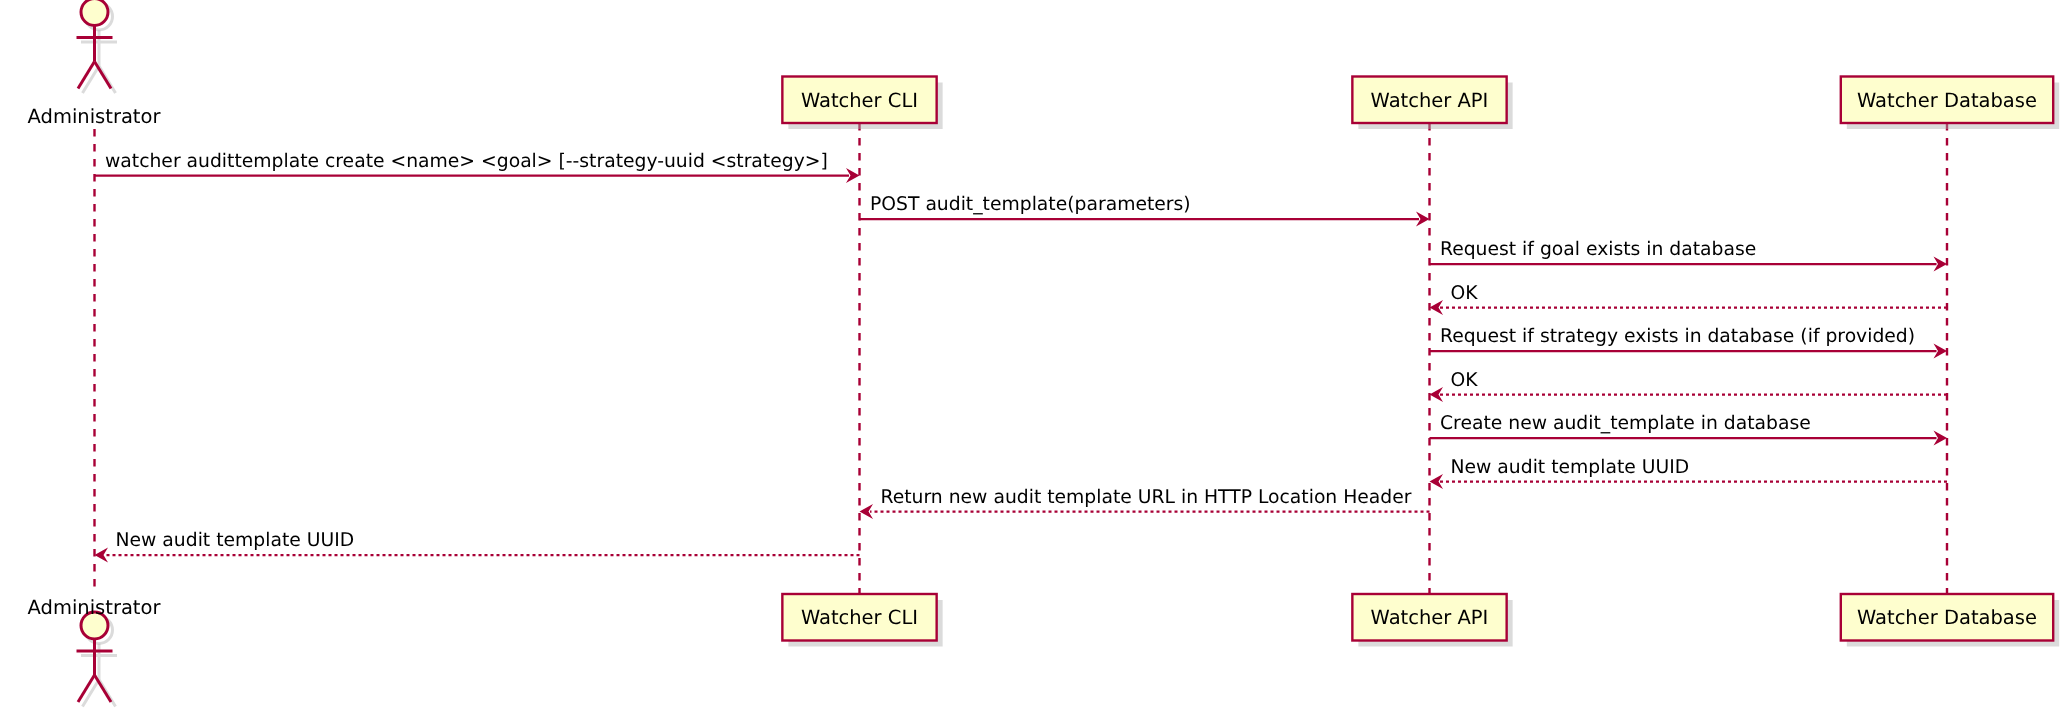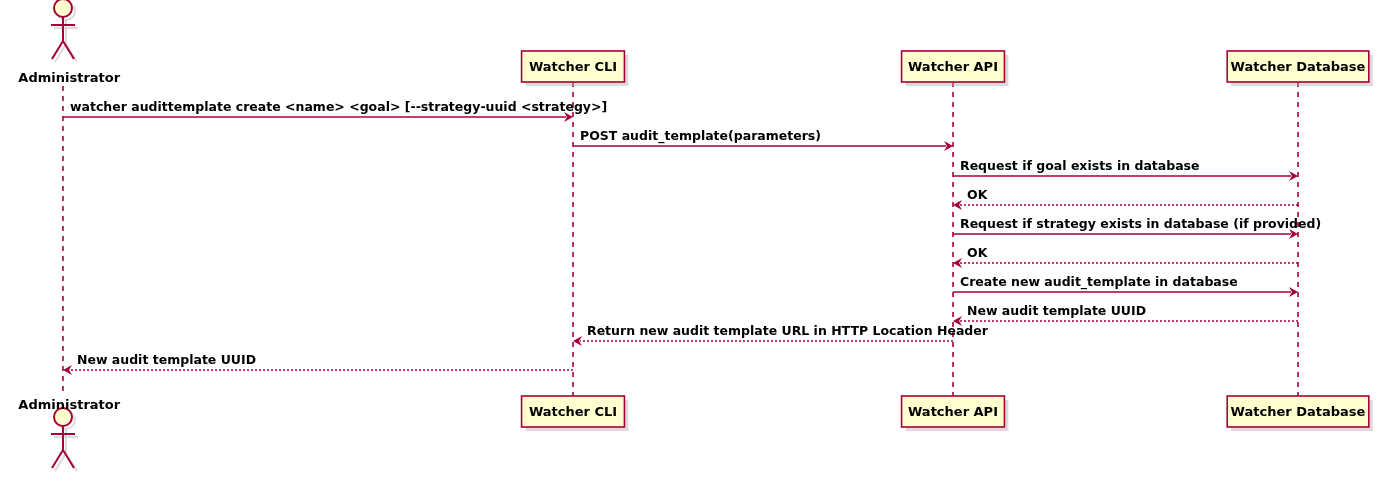"Administrator" #diagram-root { font-weight: bold -> none }
